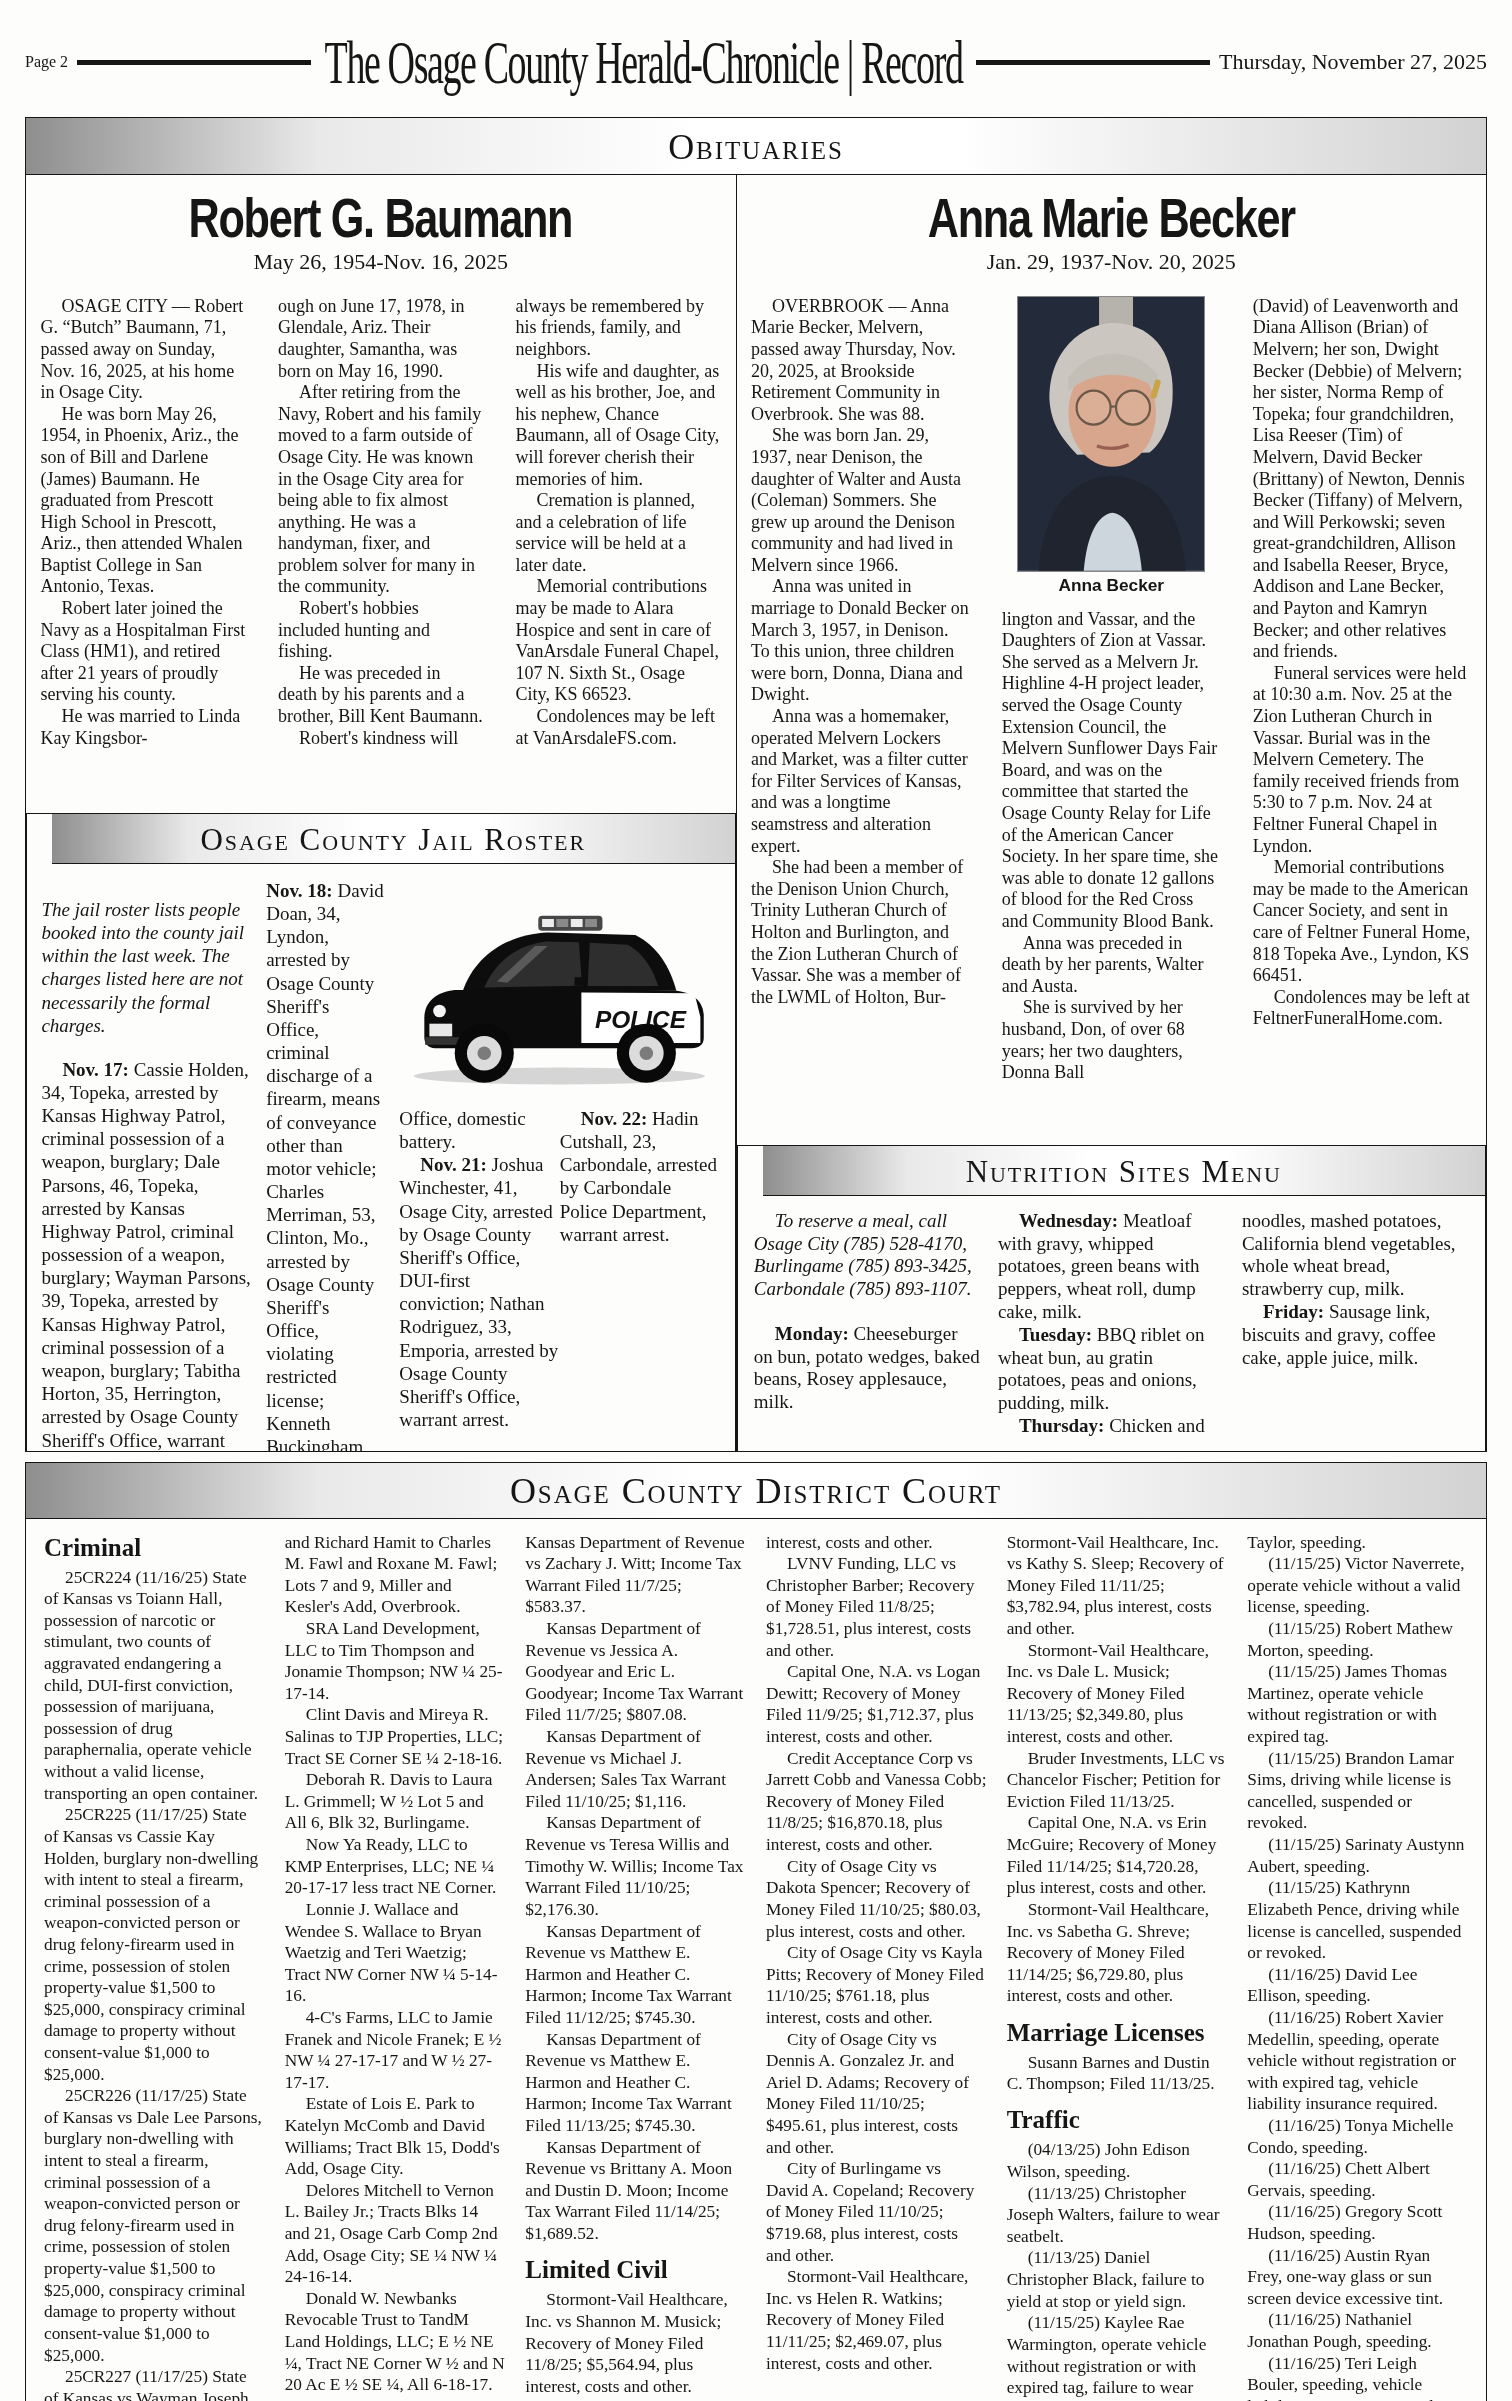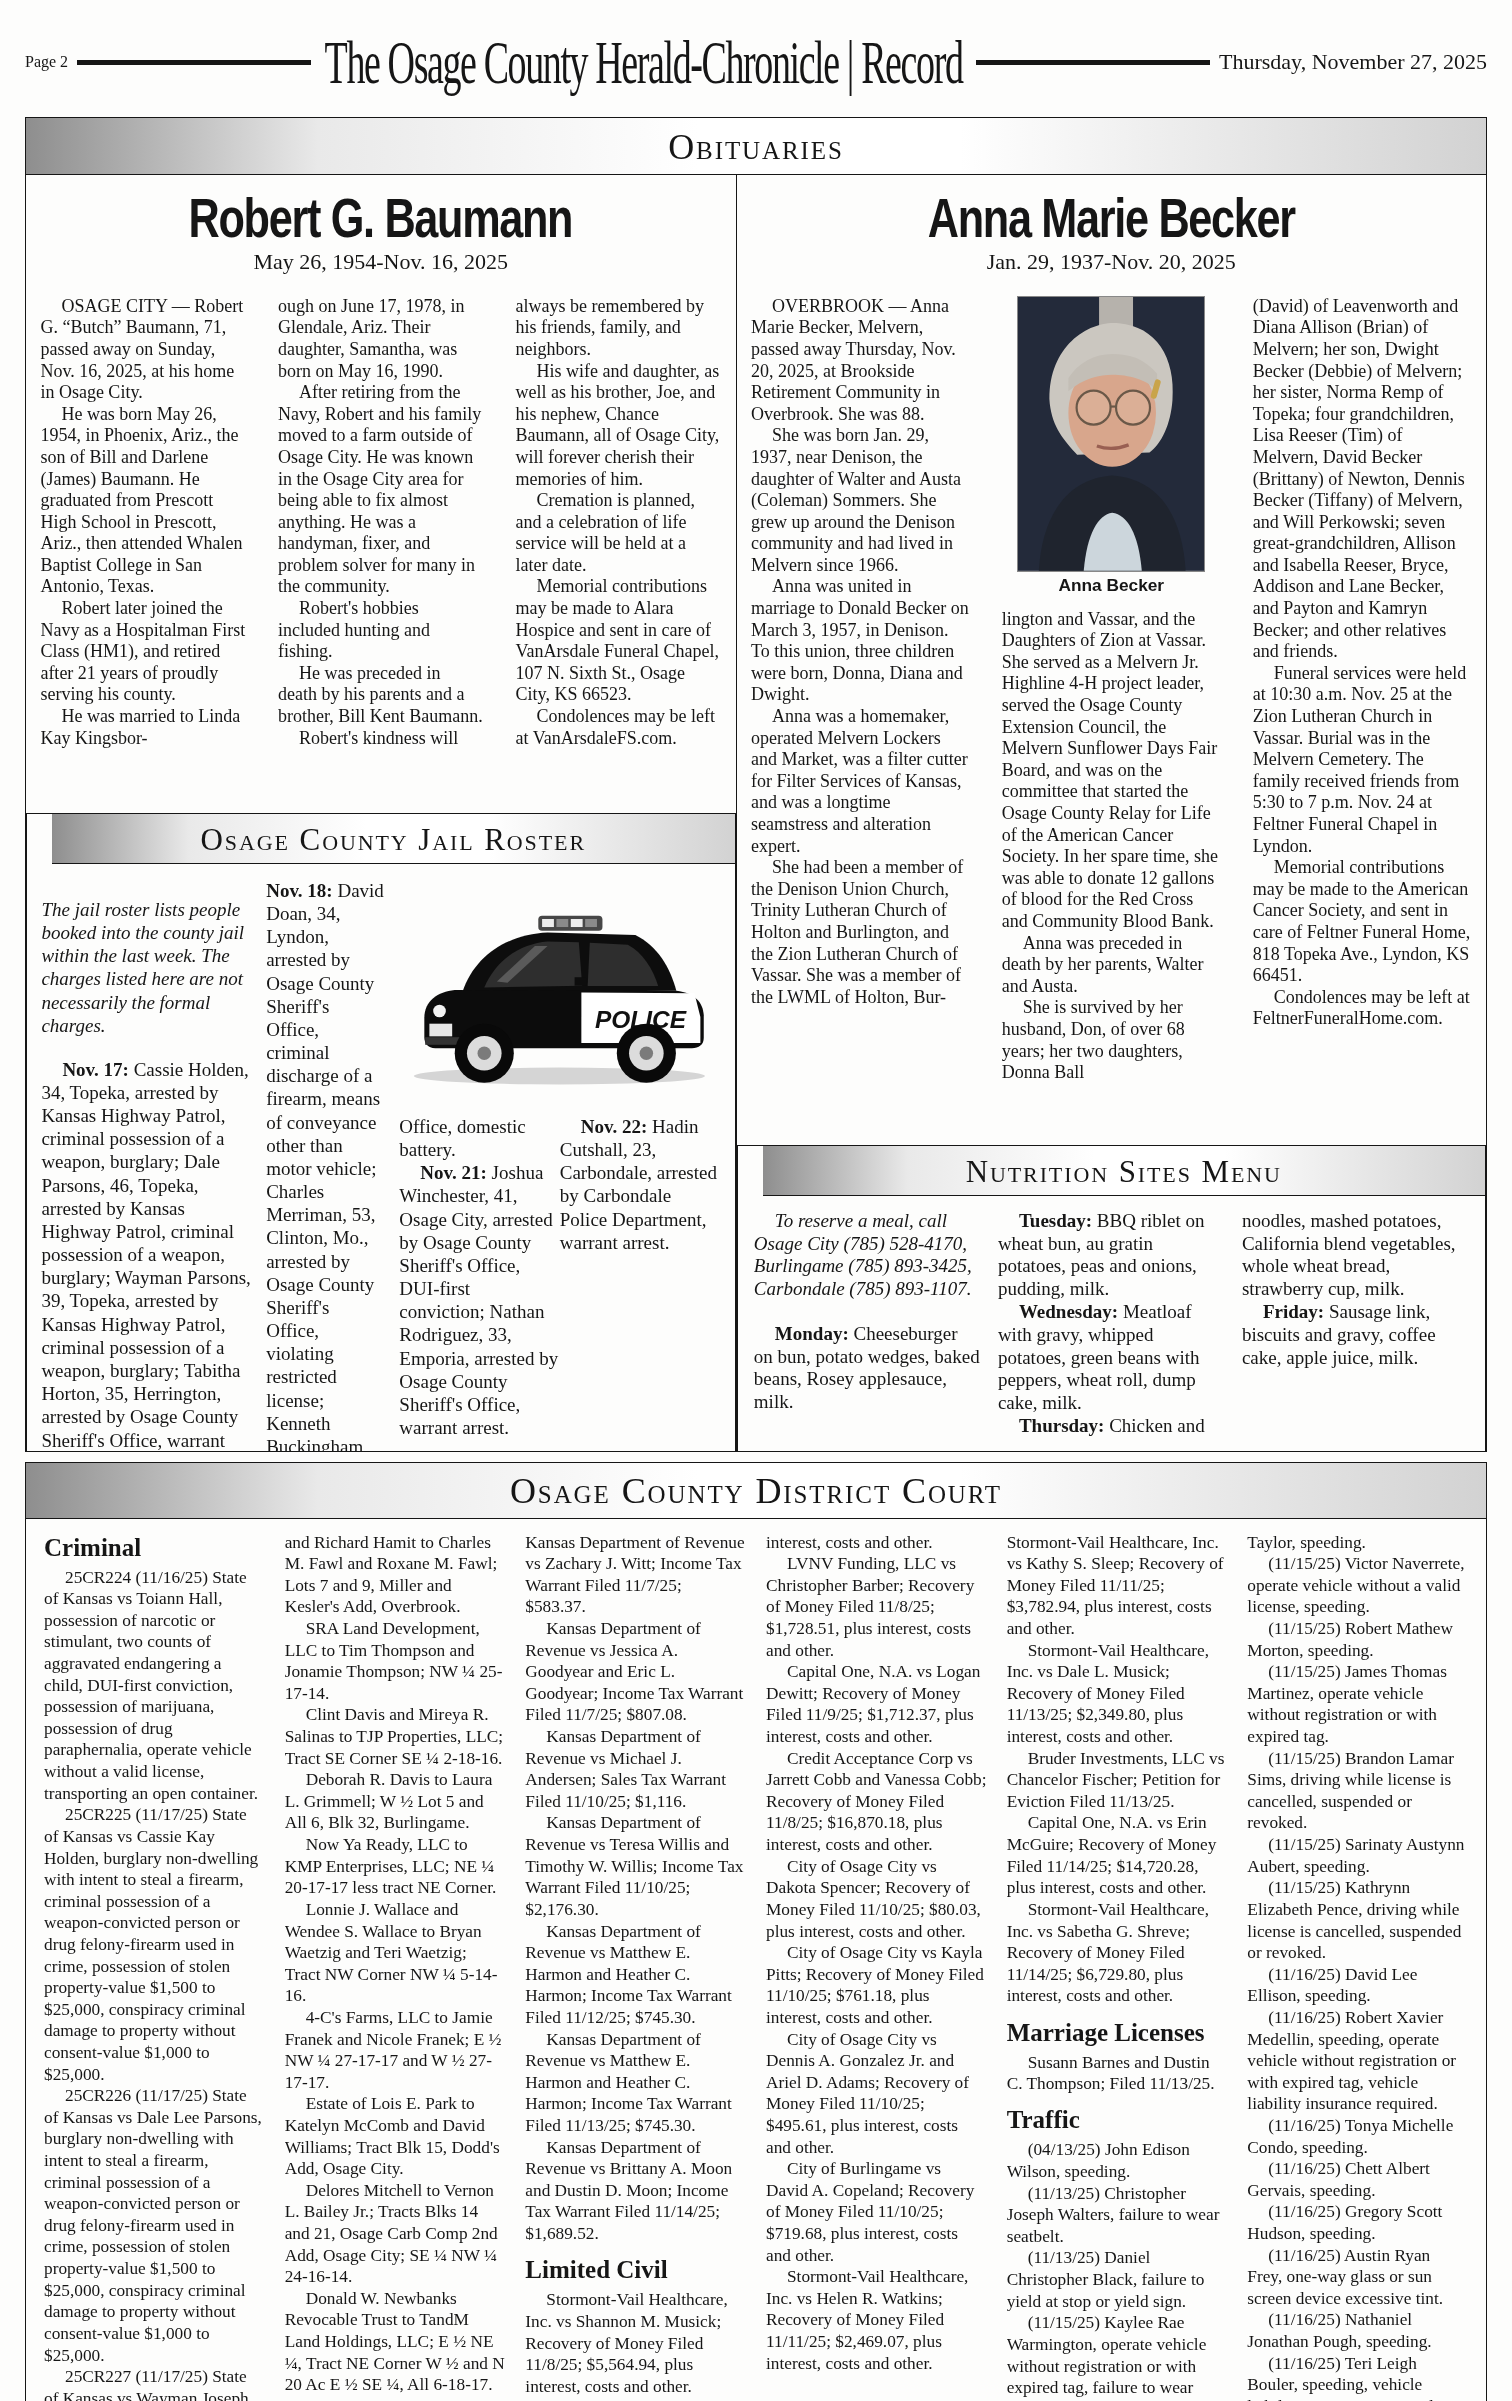"Office, domestic battery." .jail-sub { margin-top: 15px -> 7px }
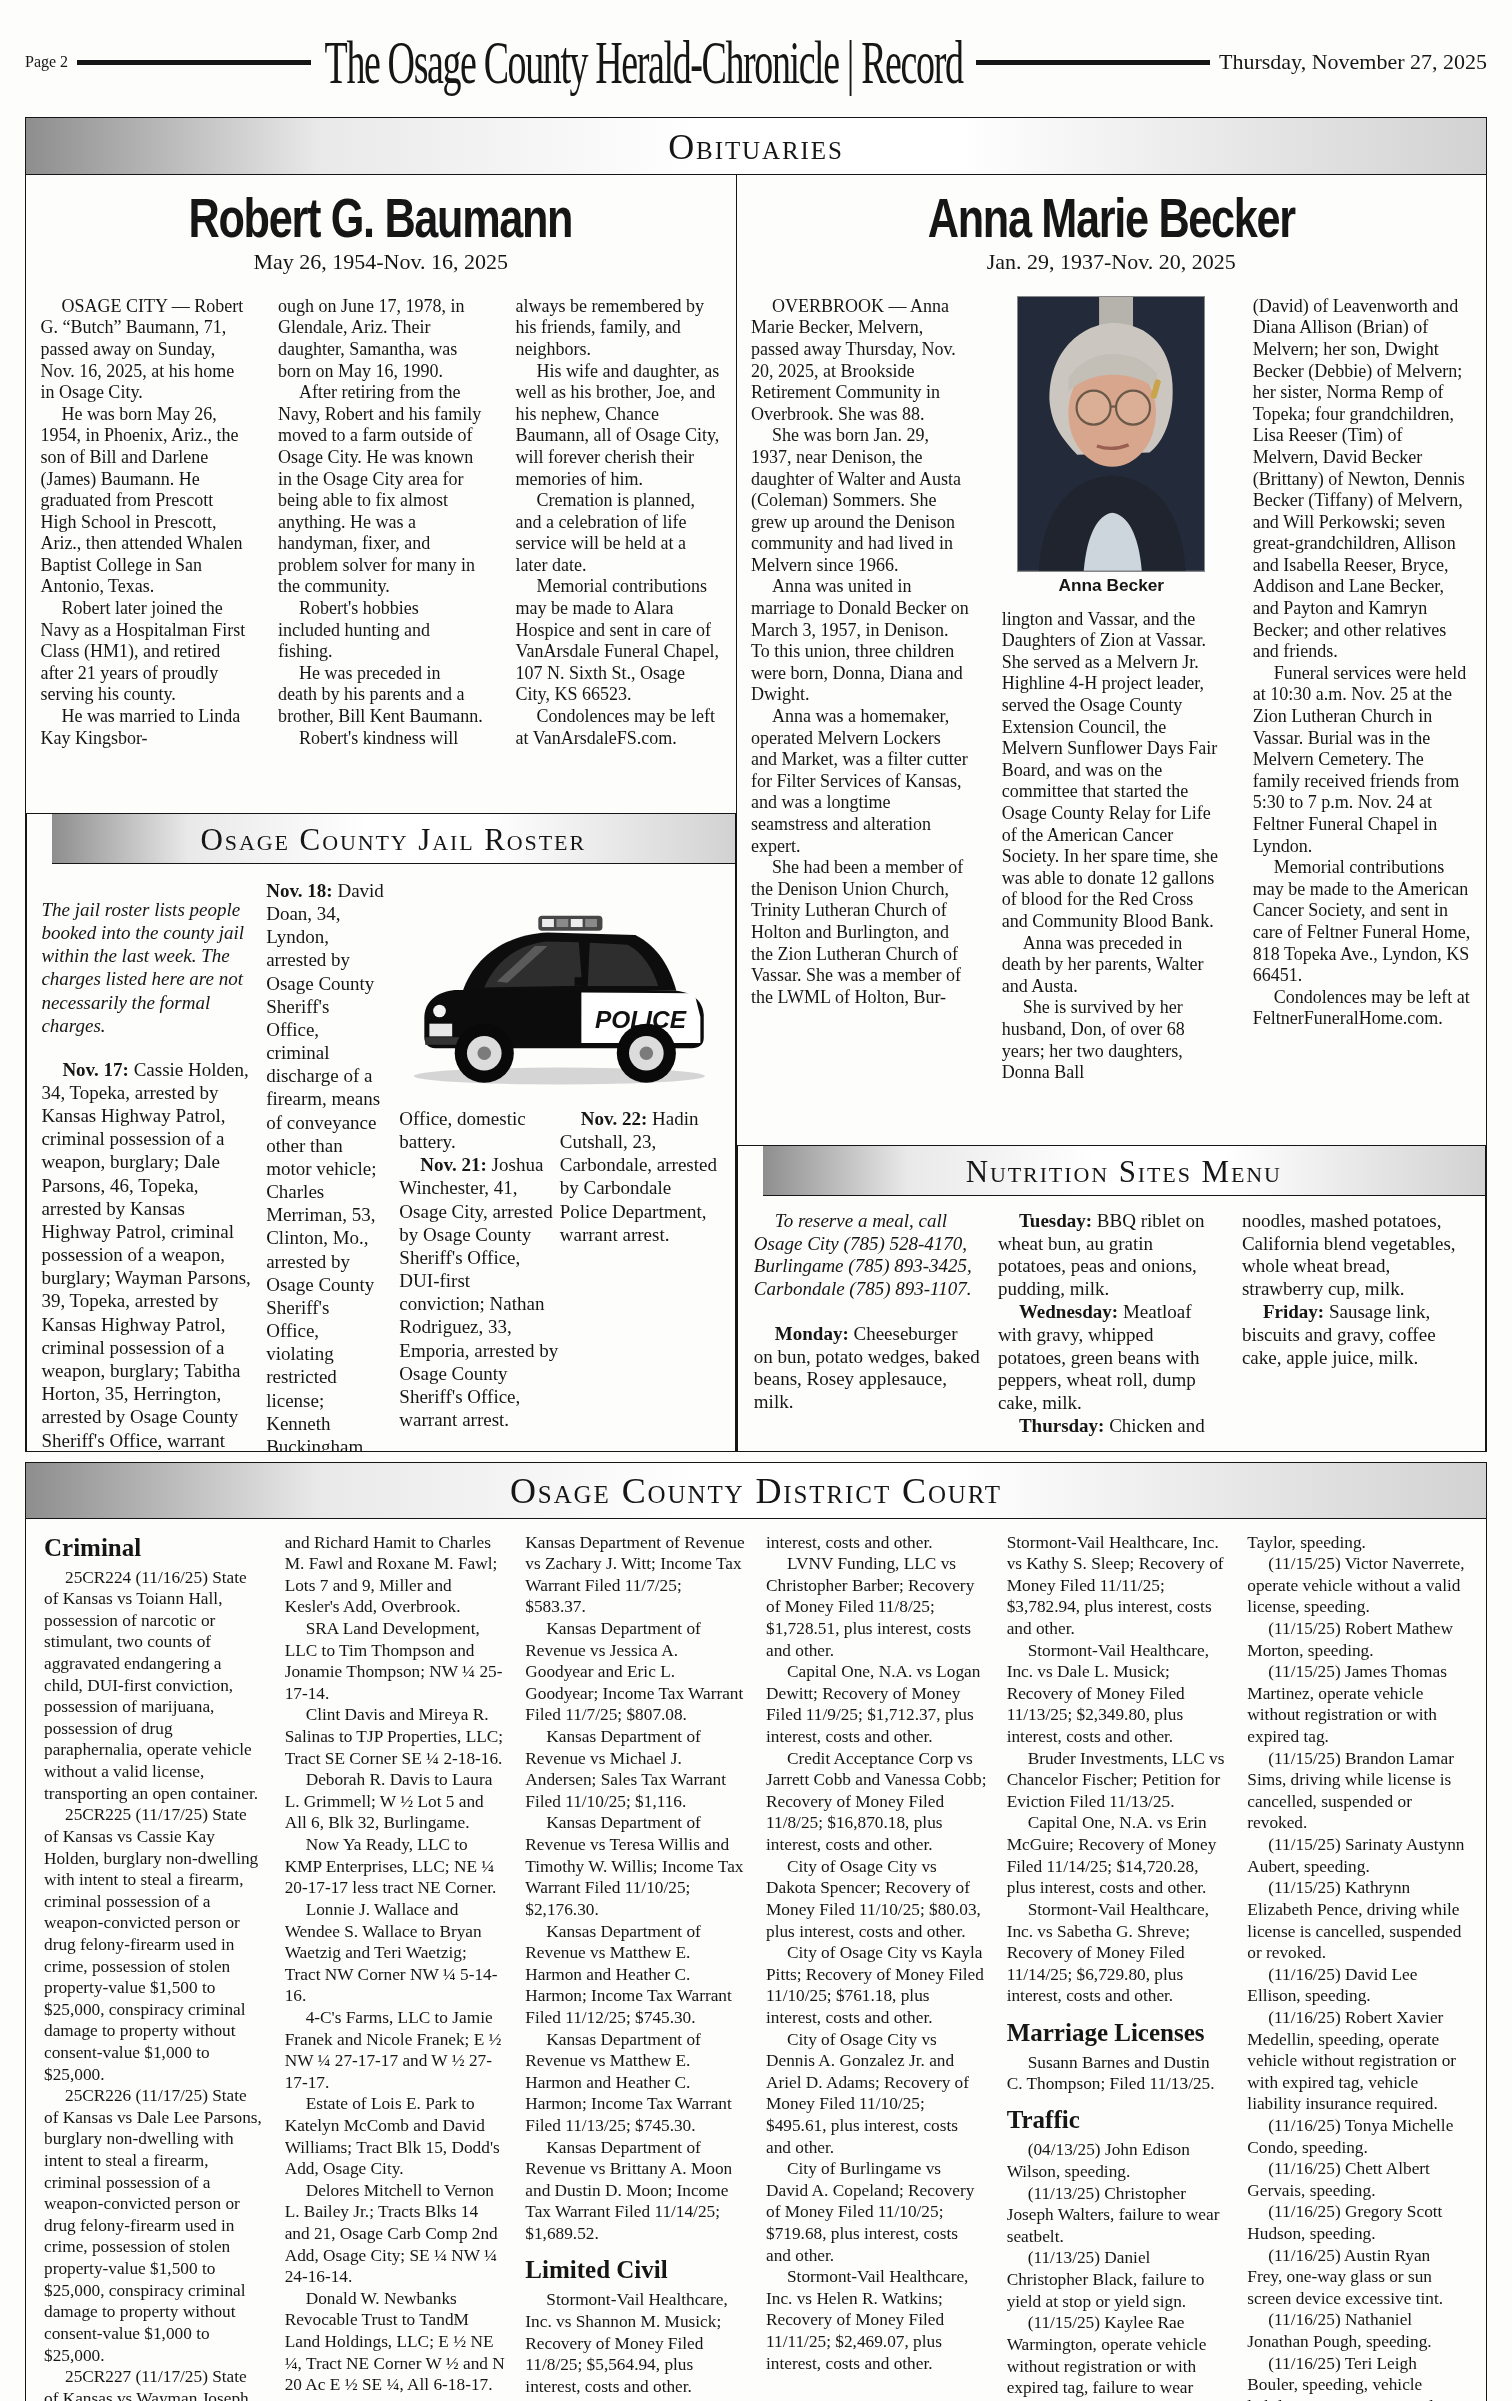"Tuesday: BBQ riblet on wheat" p.para { order: before "Wednesday: Meatloaf with gravy, whipped" -> after "Wednesday: Meatloaf with gravy, whipped" }
